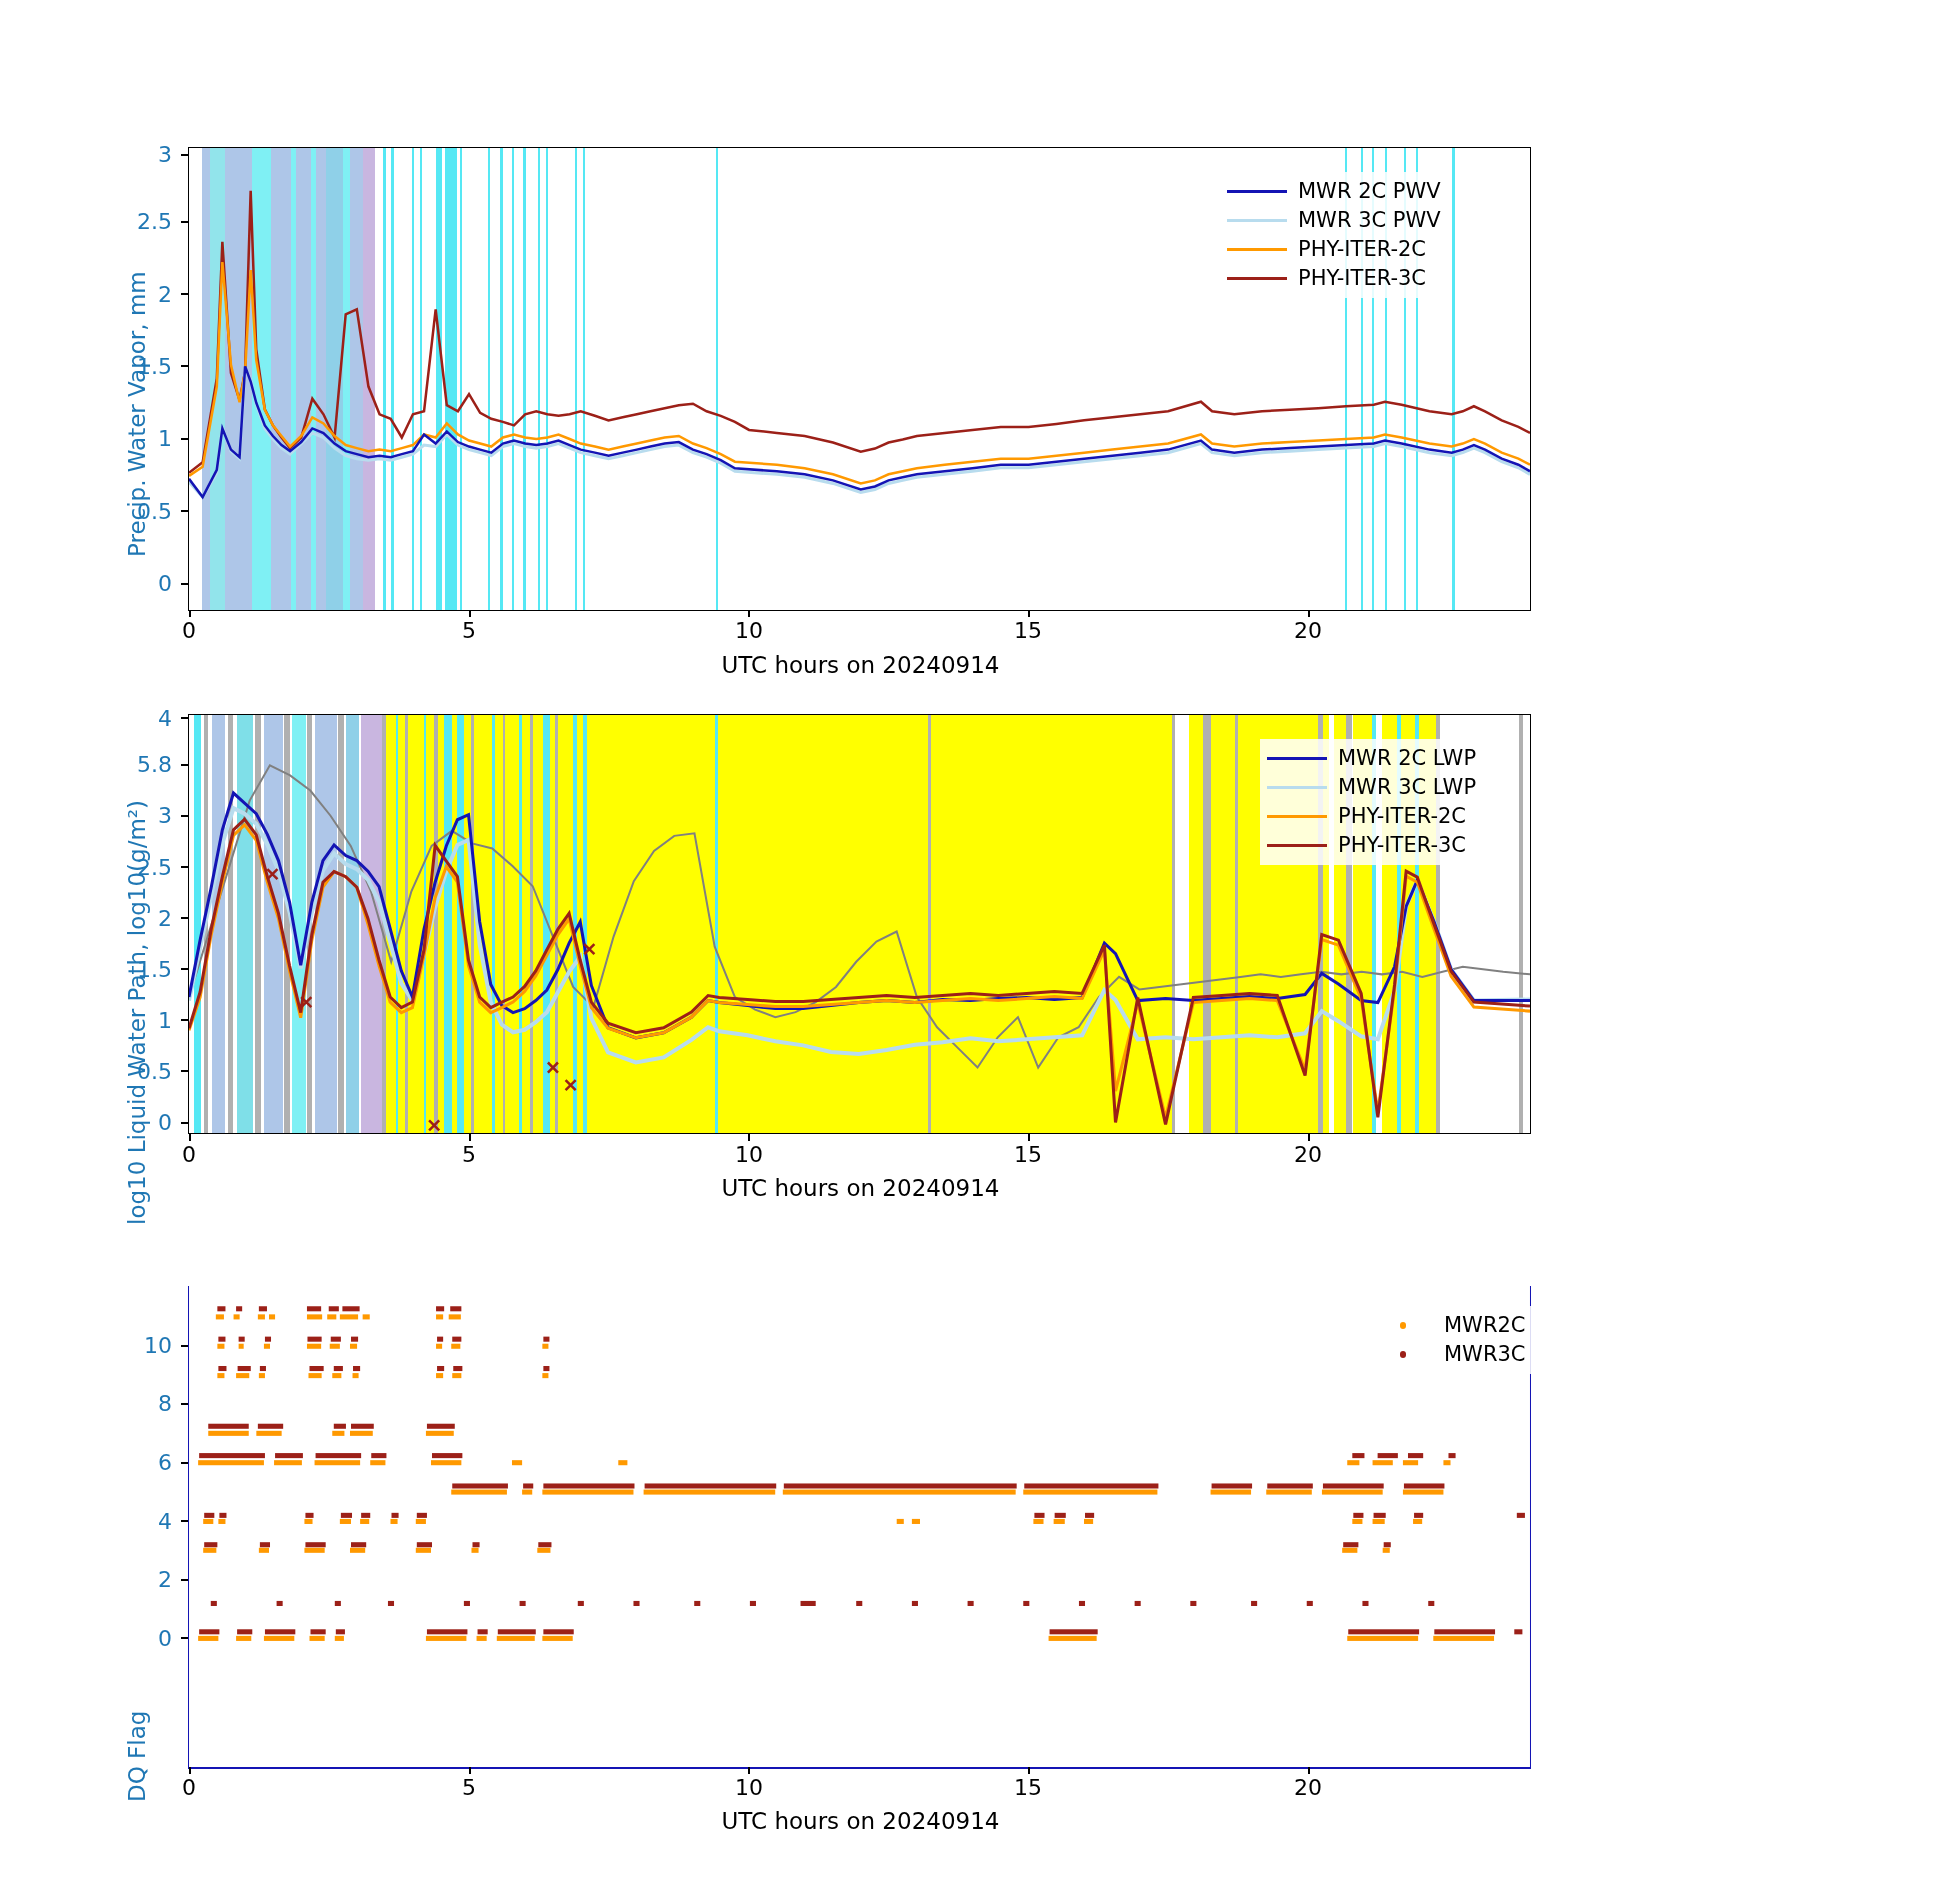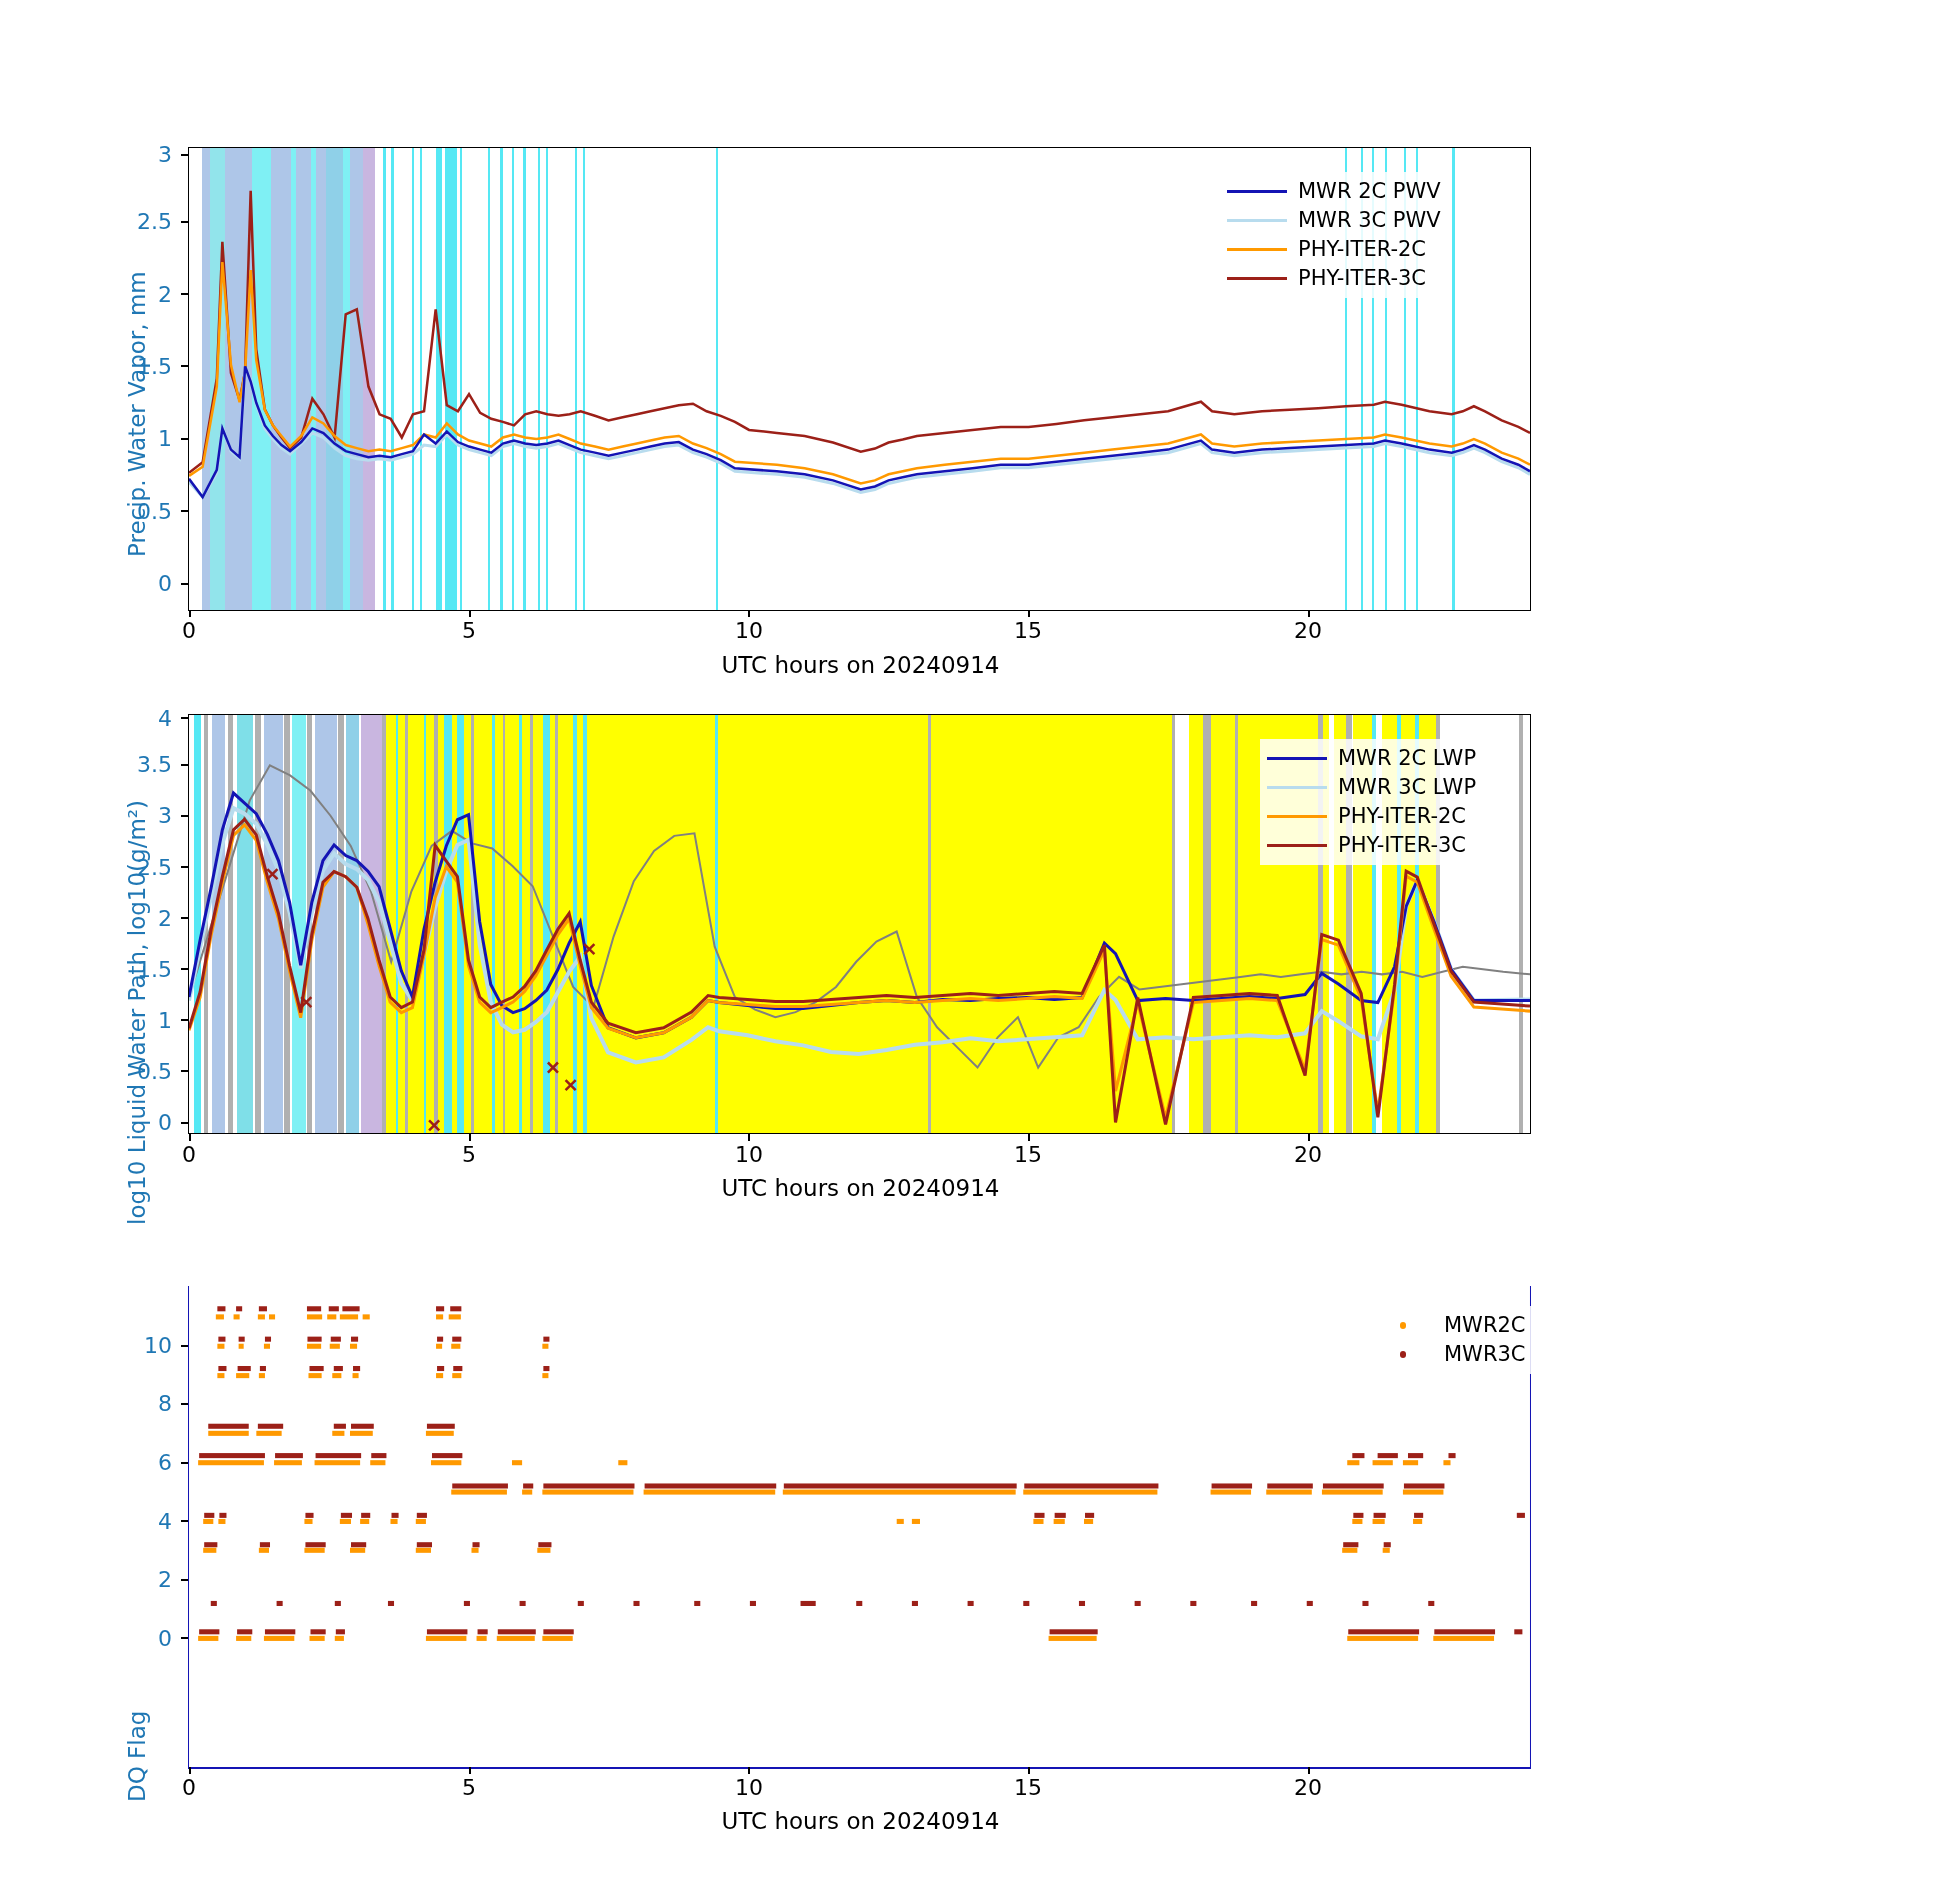"3.5" div.tick-y { text: 3.5 -> 5.8 }
